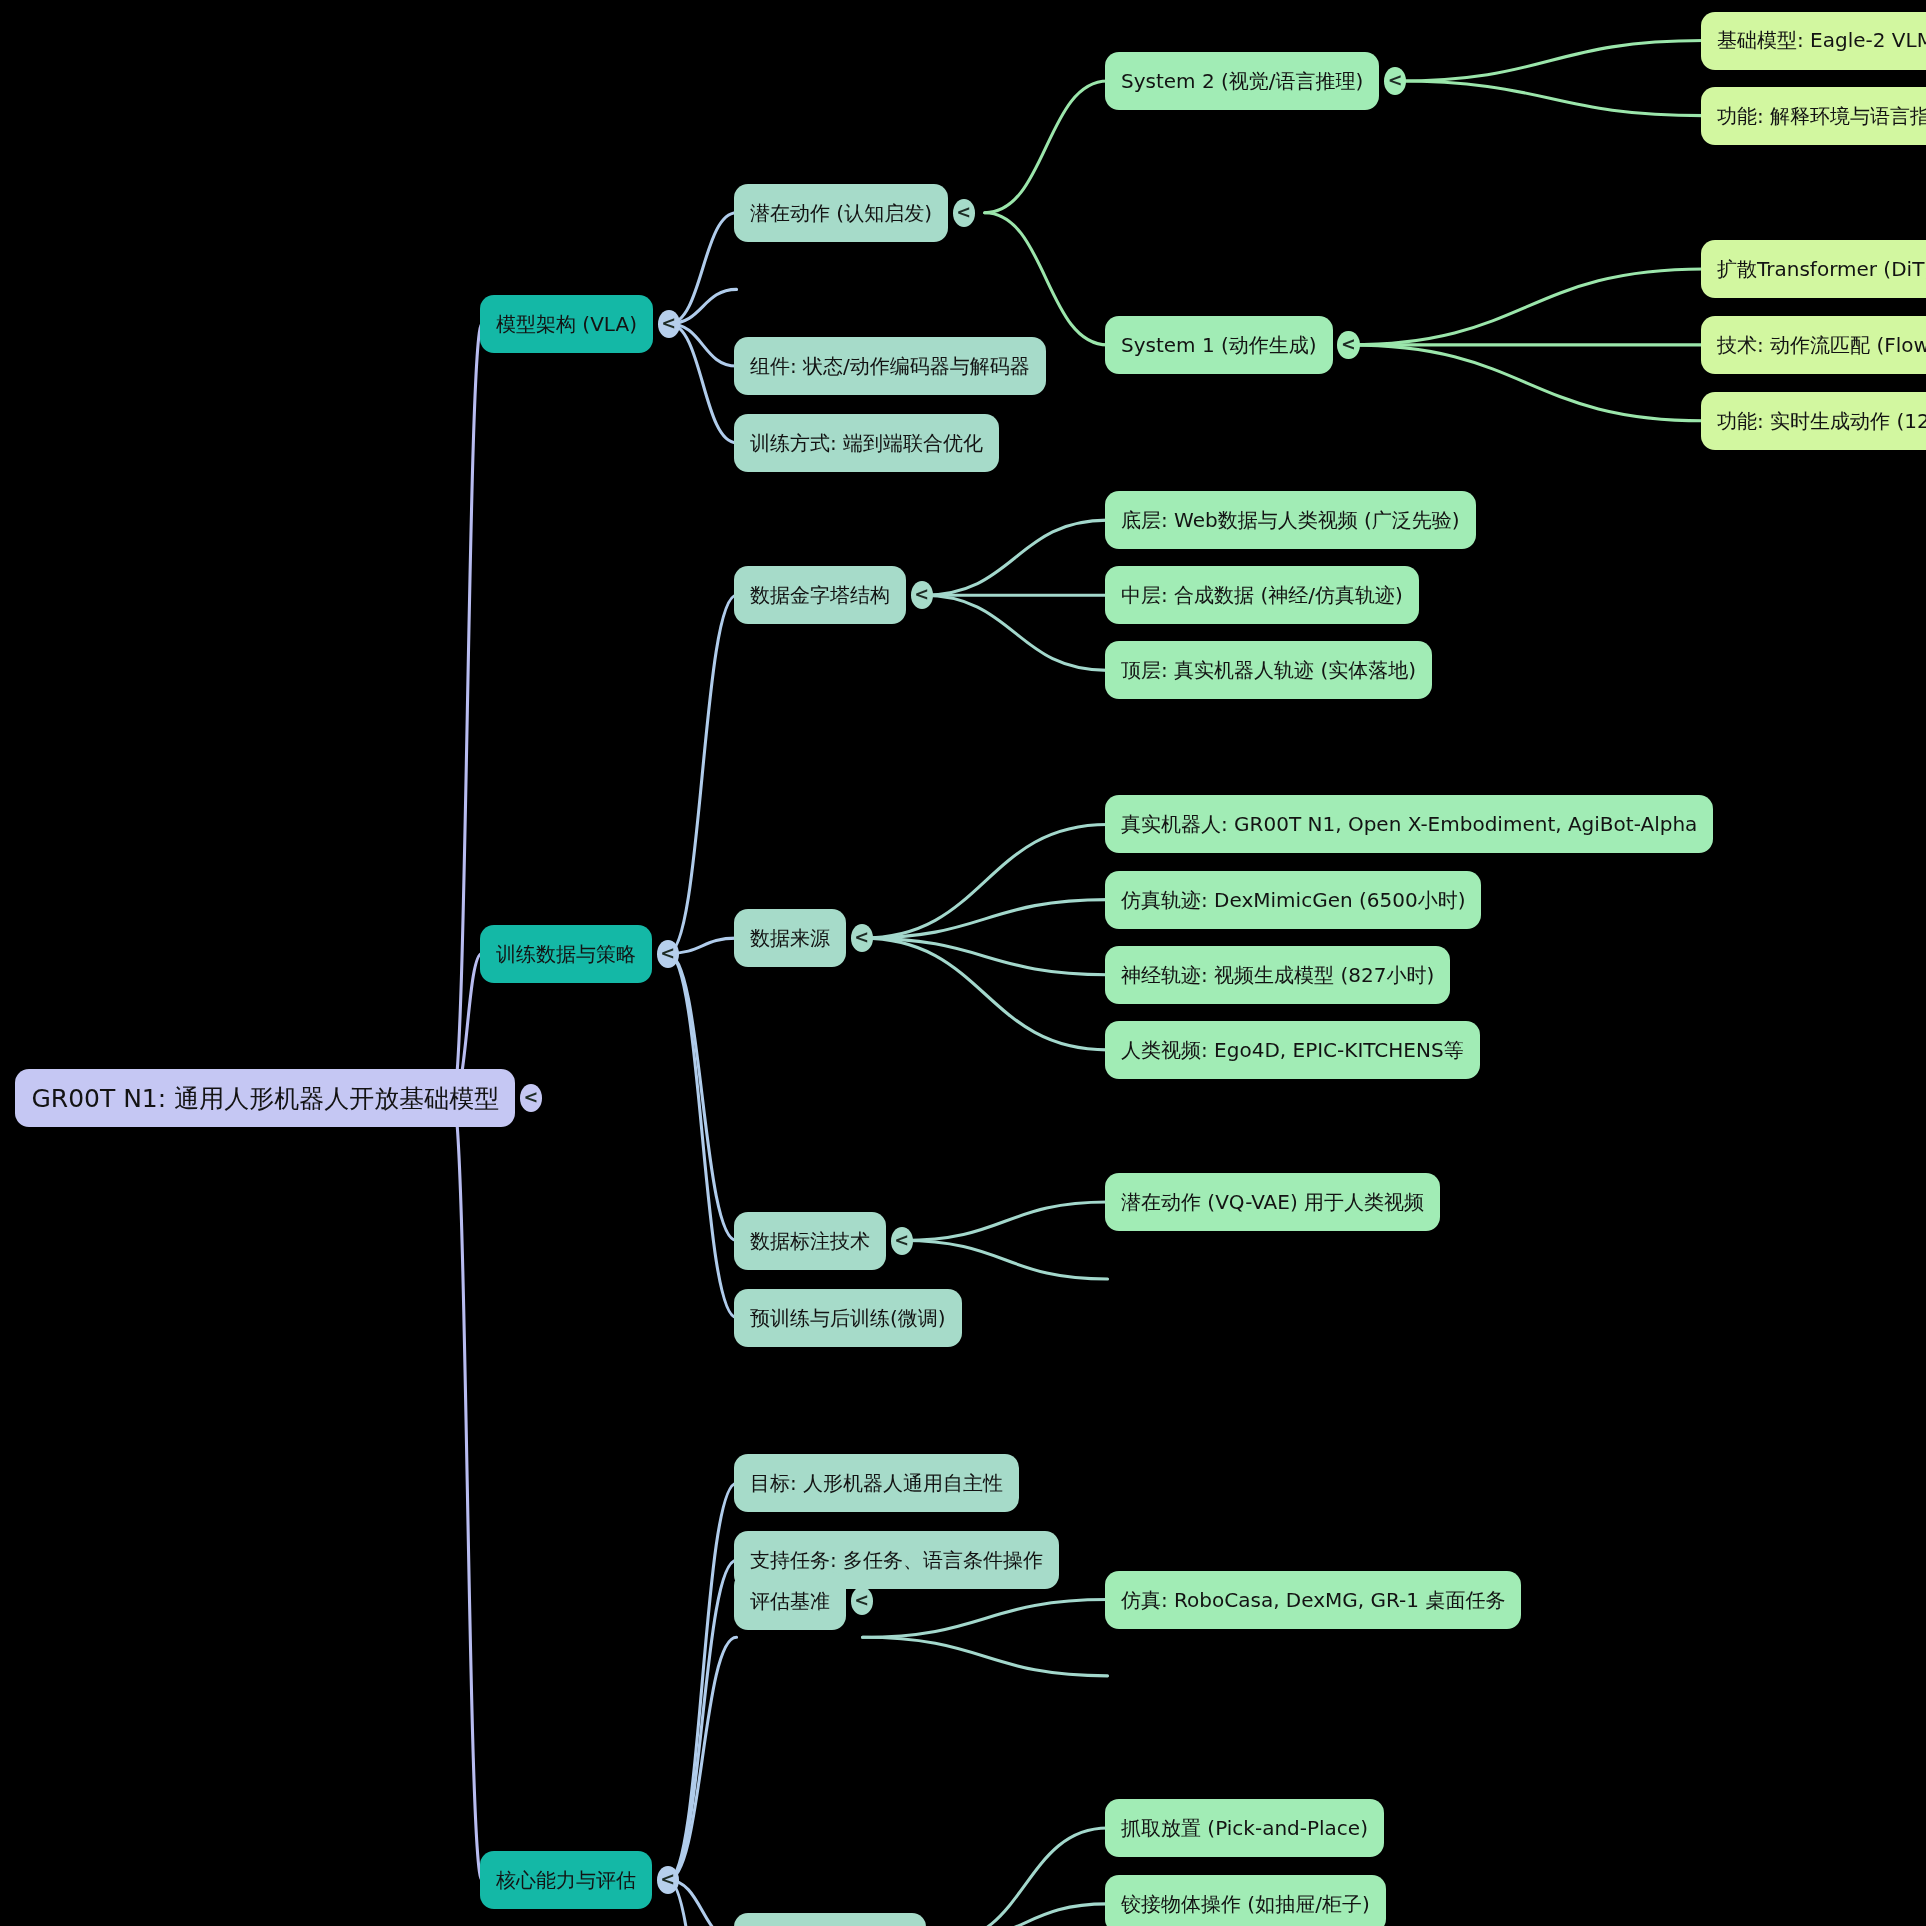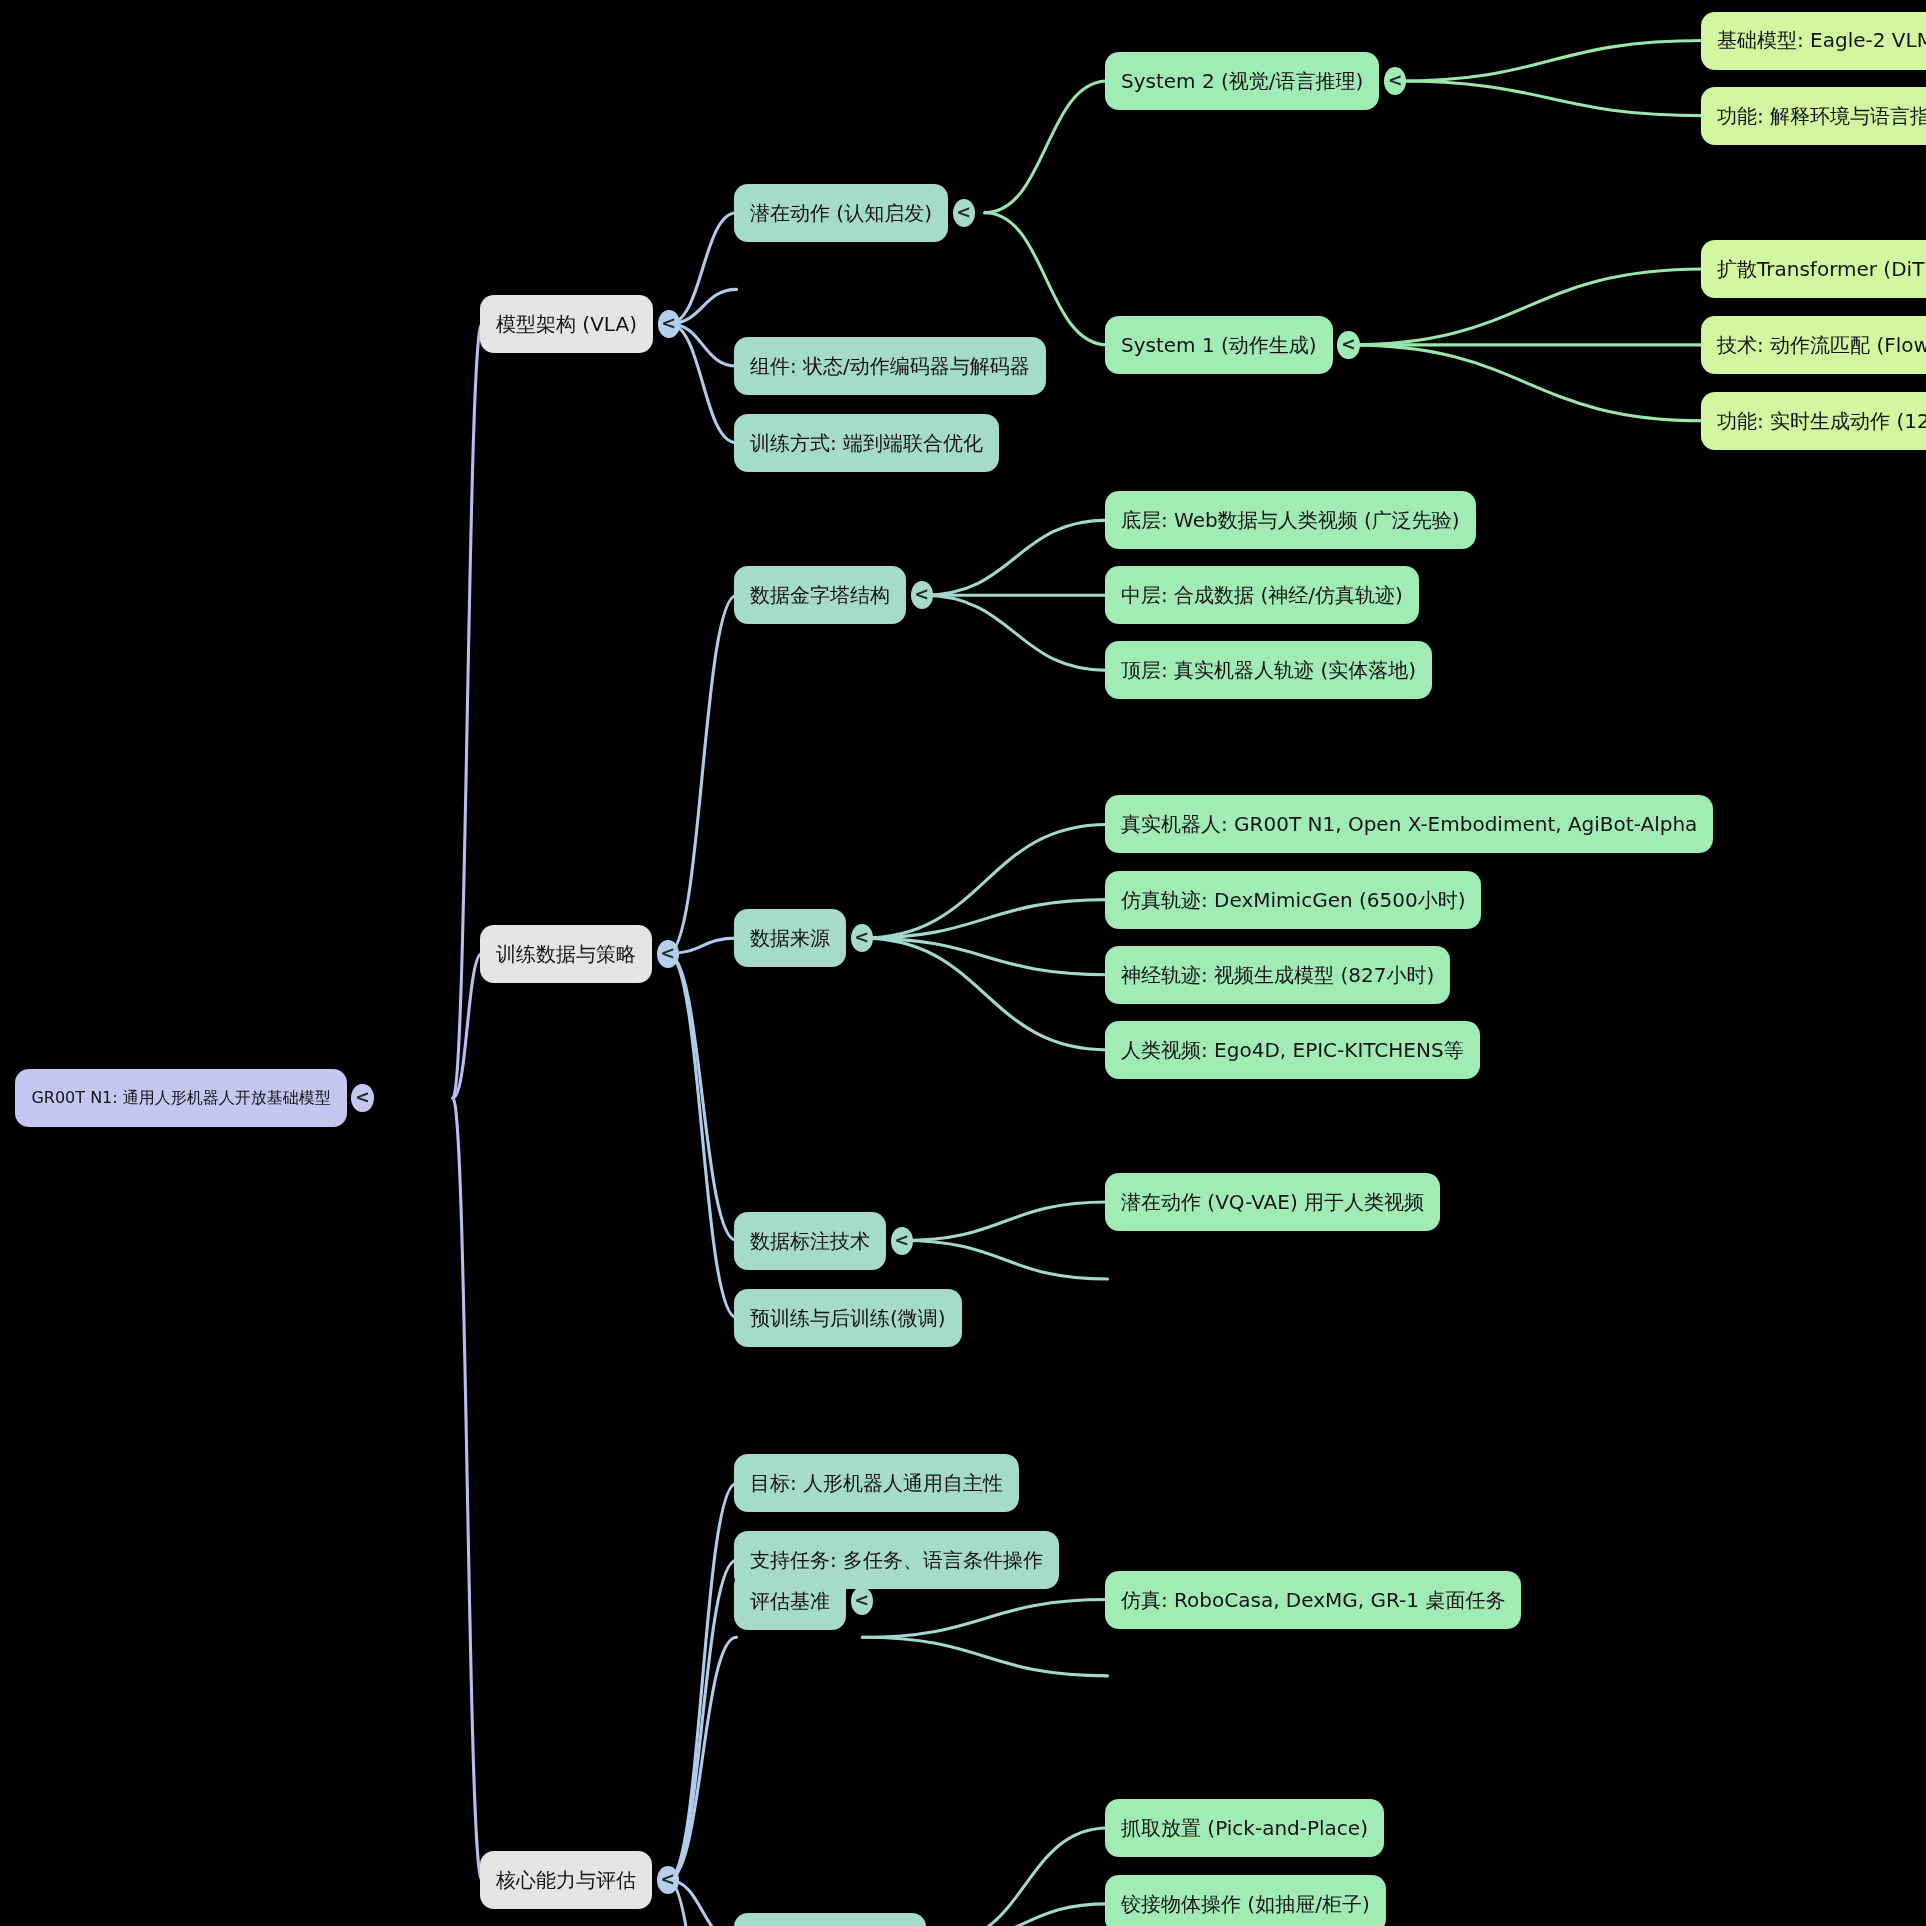"模型架构 (VLA)" .d1 { background: #e5e5e5 -> #14b8a6 }
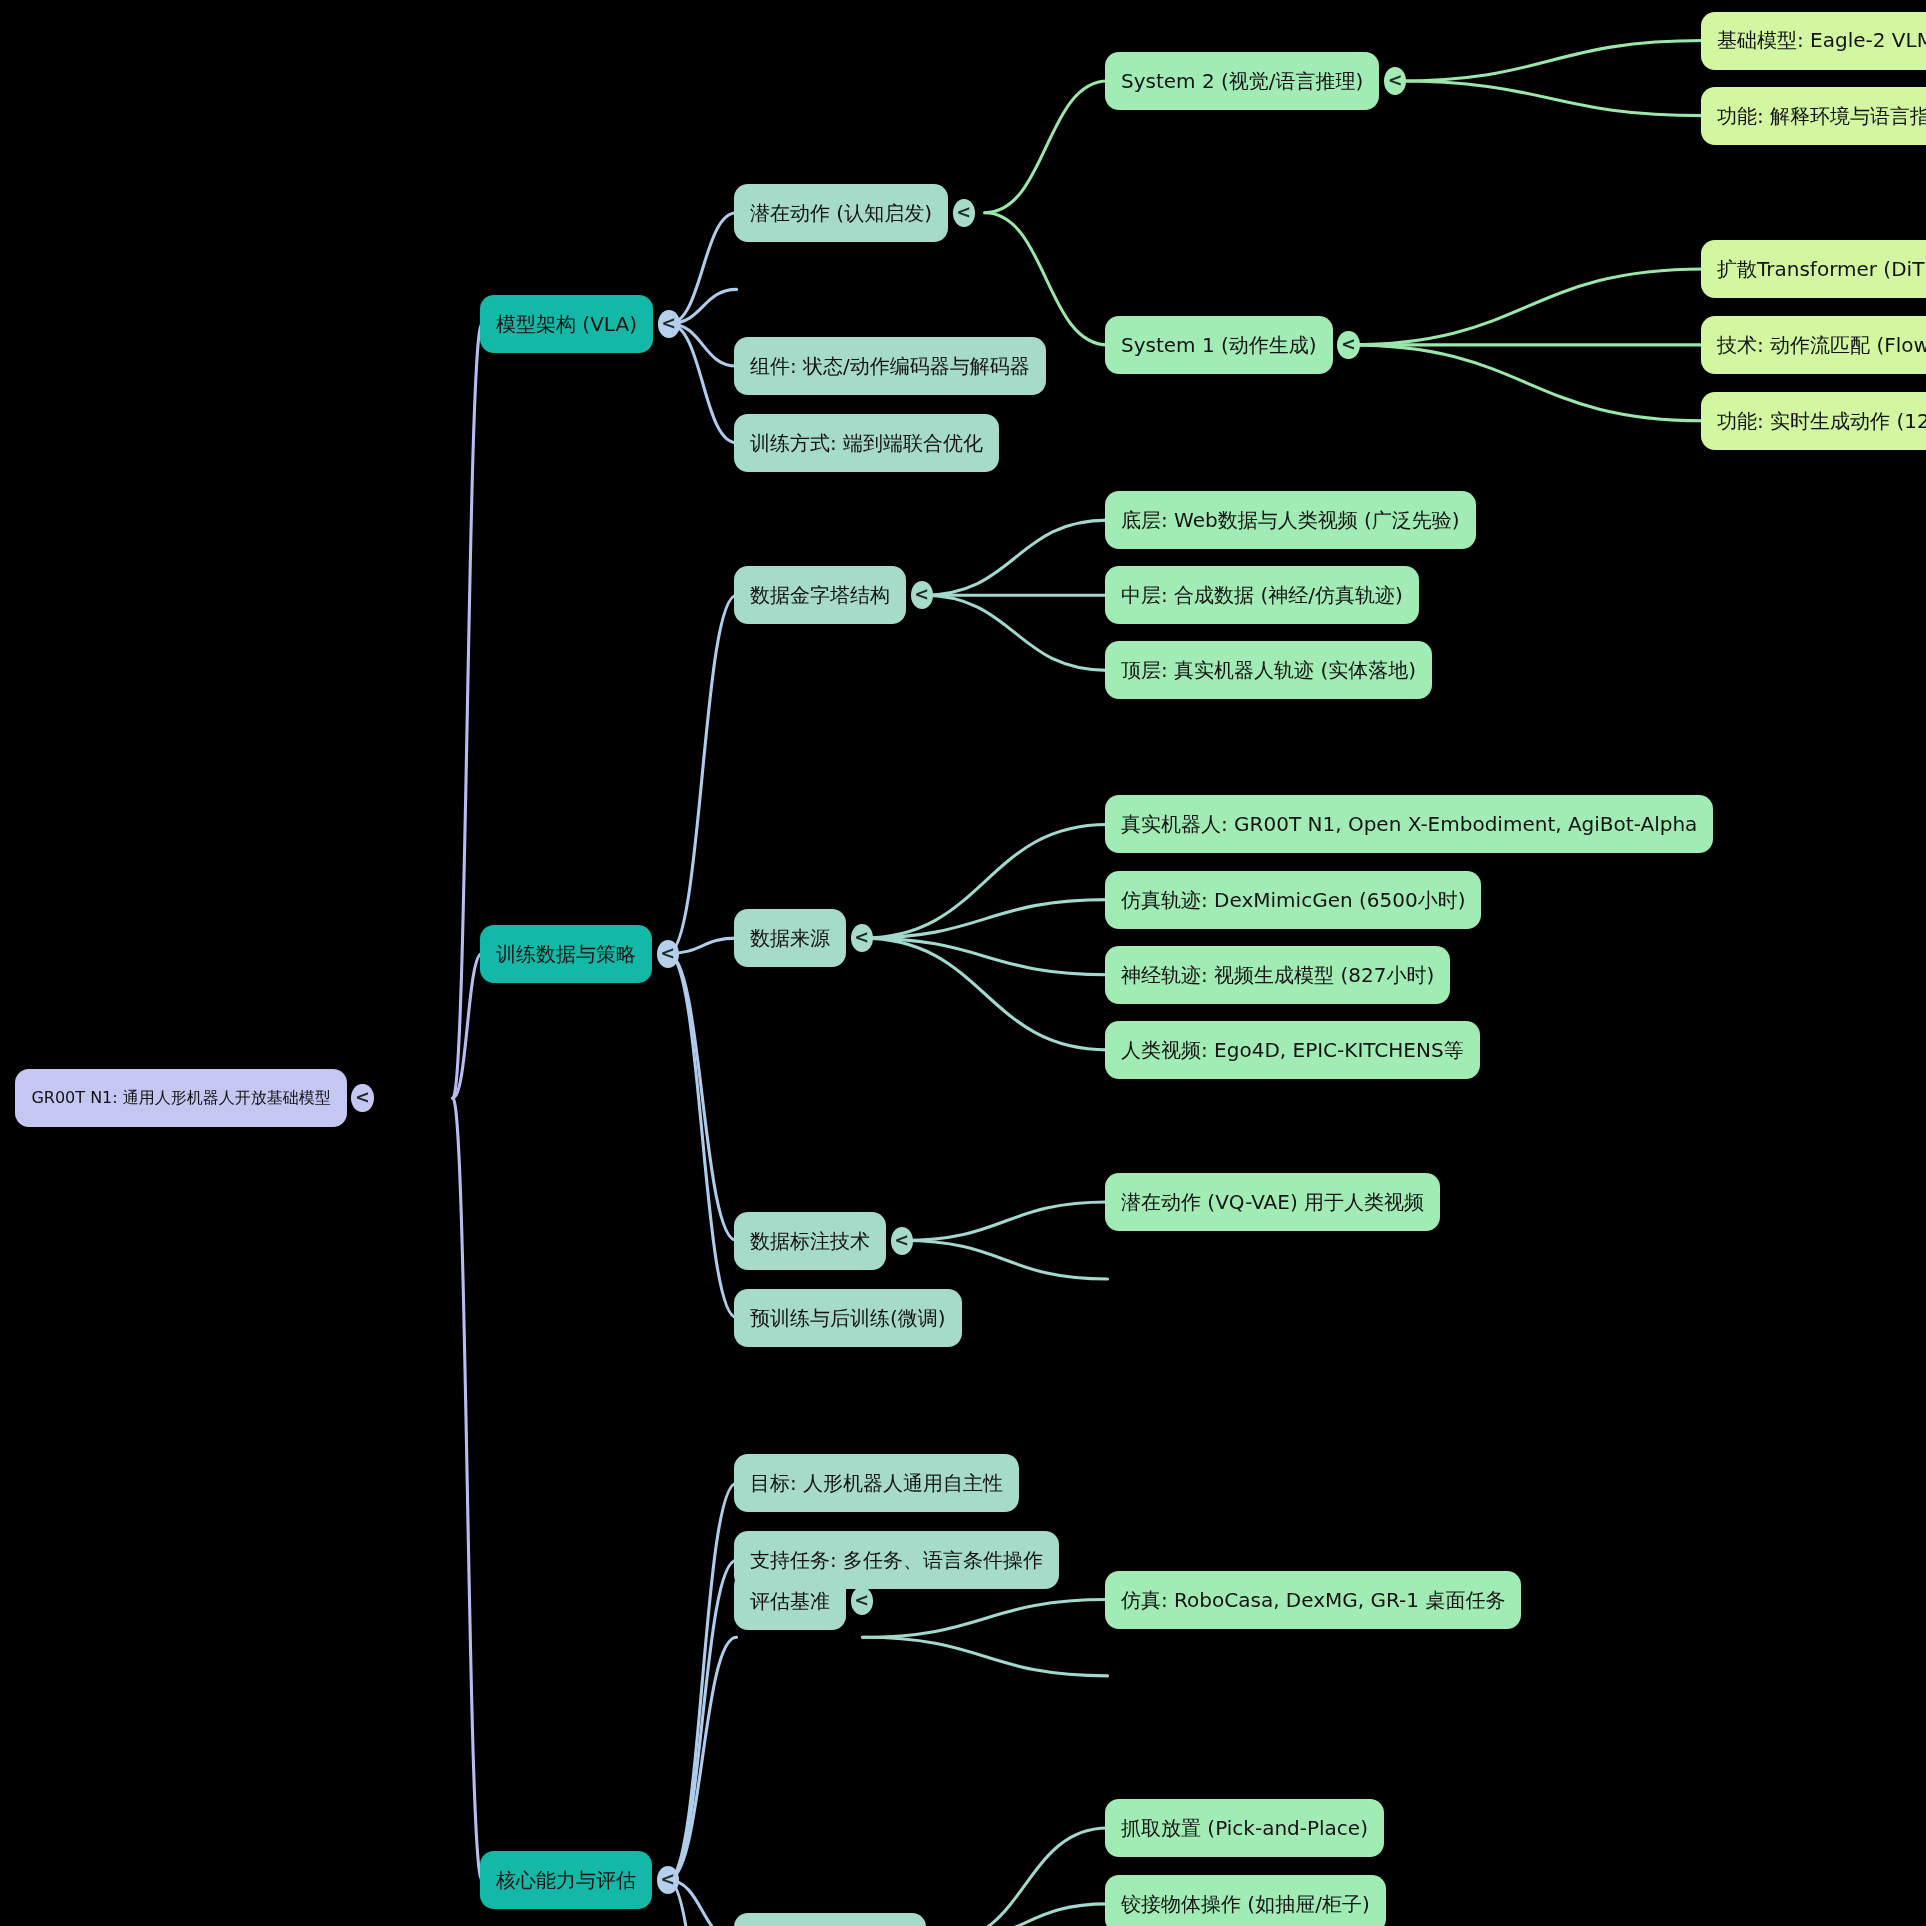"GR00T N1: 通用人形机器人开放基础模型" .d0 { font-size: 16px -> 25px }
